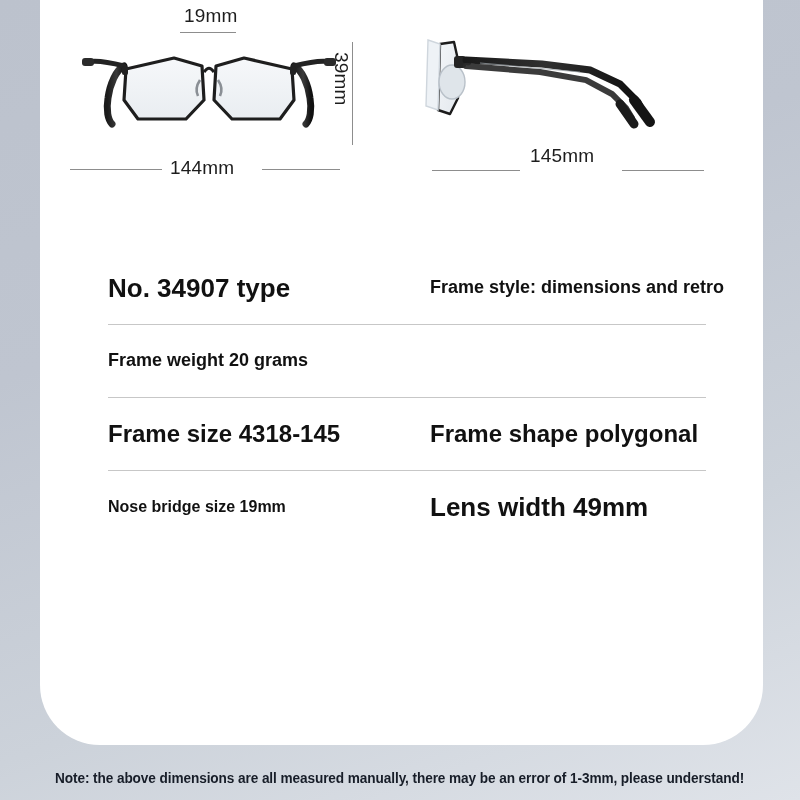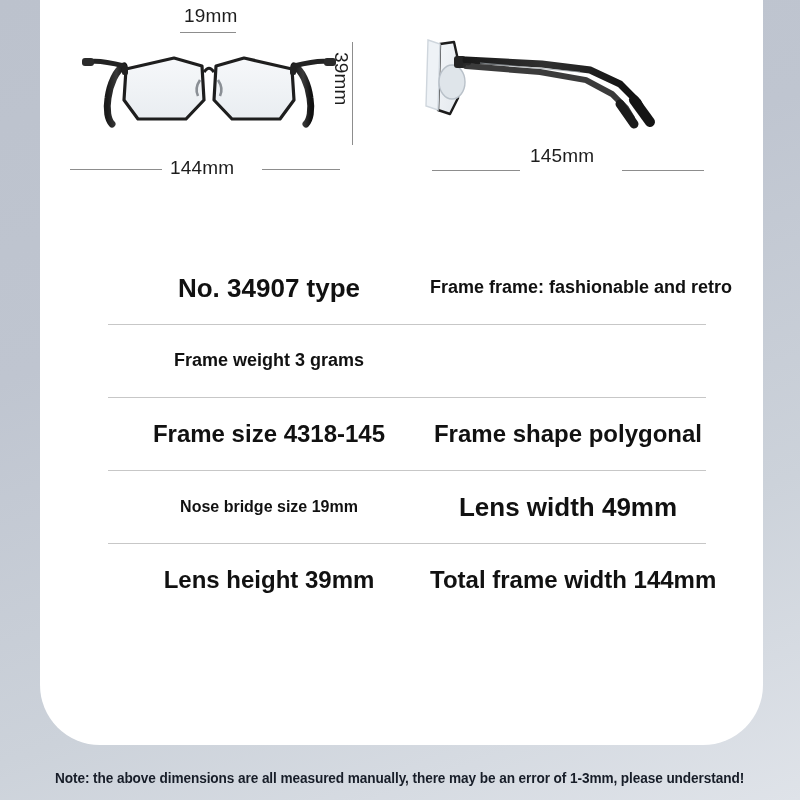"No. 34907 type" .spec-cell { text-align: center -> none }
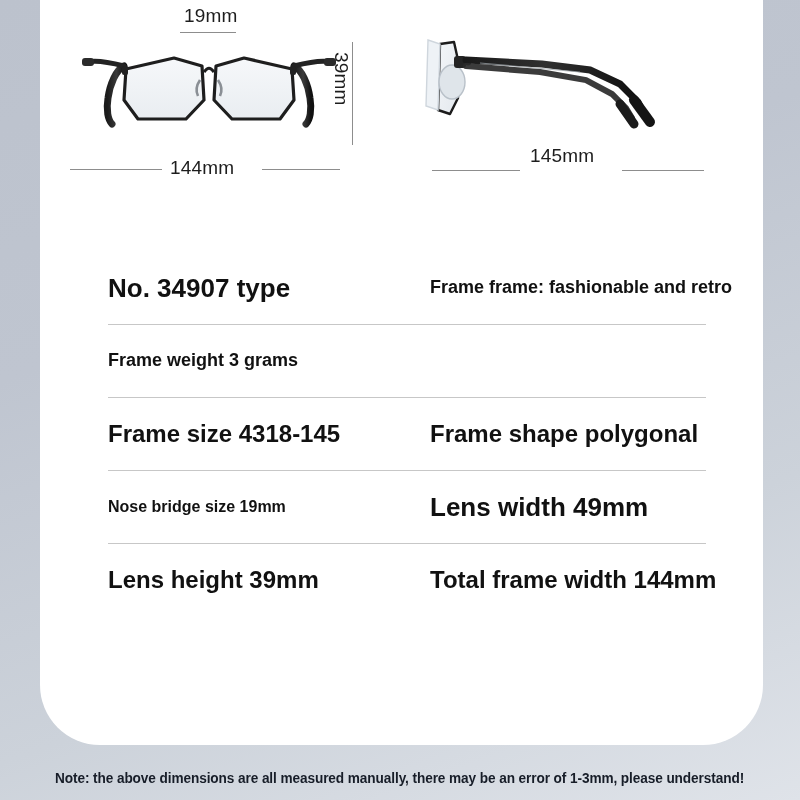"Frame frame: fashionable and retro" div.spec-cell { text: frame: fashionable -> style: dimensions }
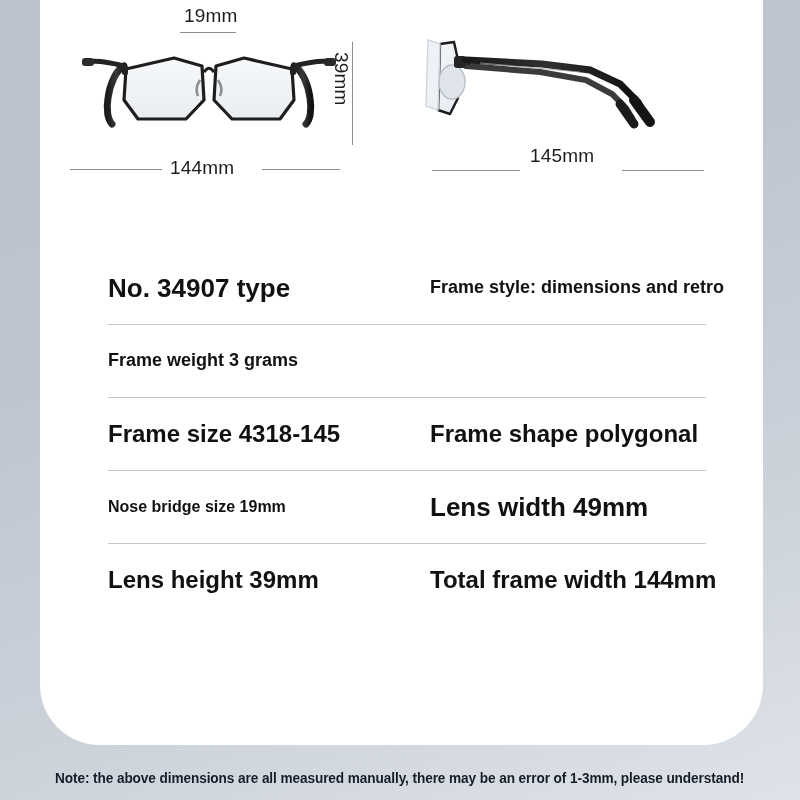"Frame weight 3 grams" div.spec-cell { text: 3 -> 20 }
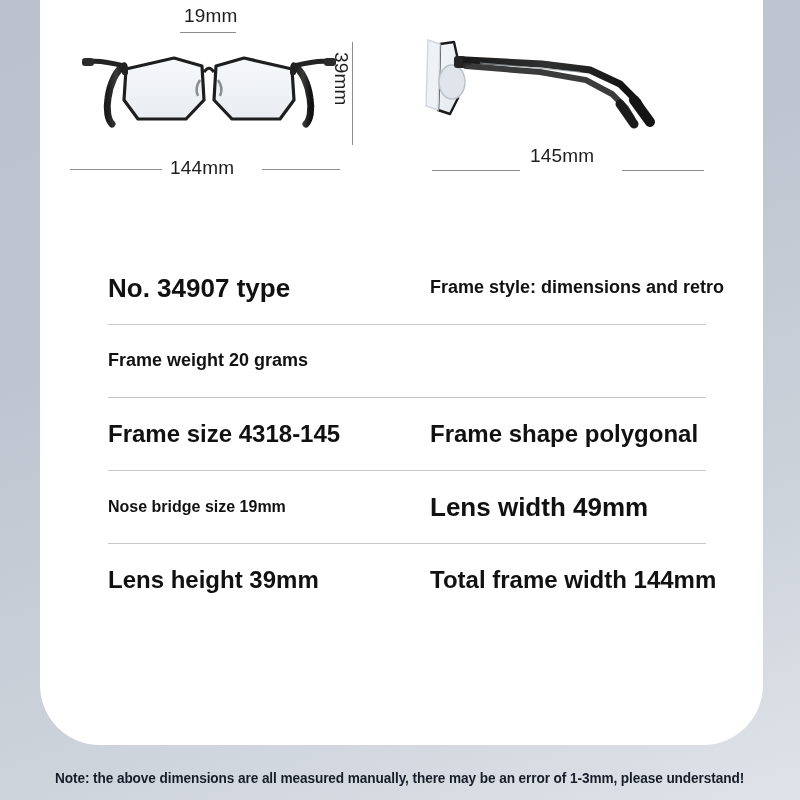"Lens height 39mm" div.spec-row { html: <div> <div>Lens height 39mm</div> <div>Total frame width 144mm</div> </div> -> none }
